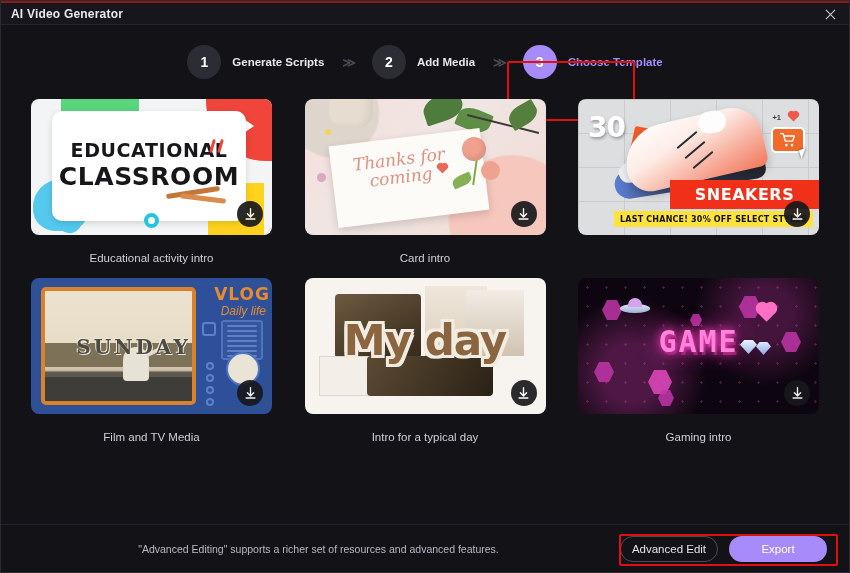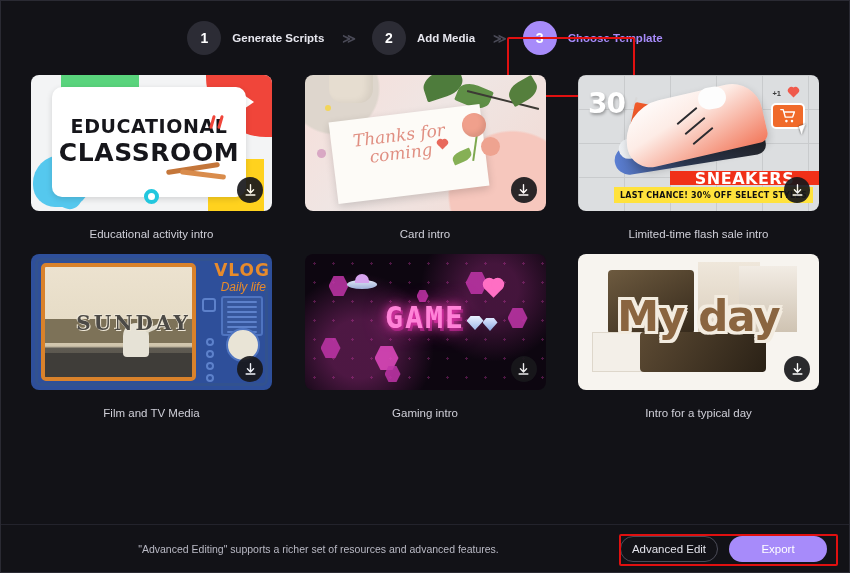"AI Video Generator" div.titlebar { html: none -> <div> <div>AI Video Generator</div> <div> <svg> <path></path> </svg> </div> </div> }
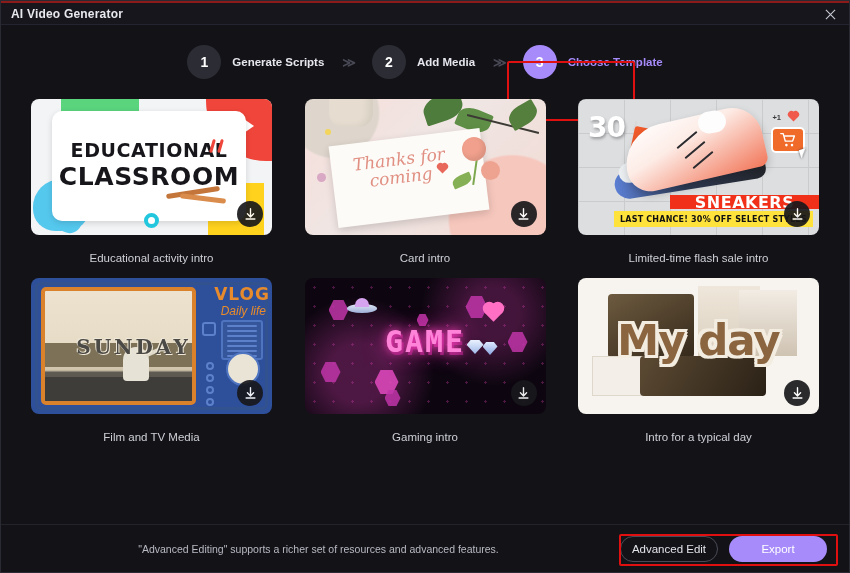"SNEAKERS" .t3 .redband { height: 14px -> 29px }
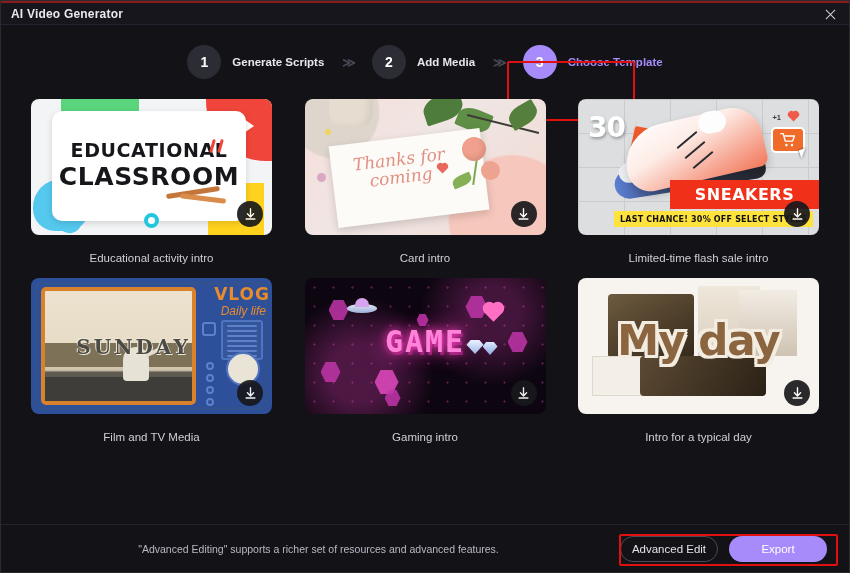"Limited-time flash sale intro" div.caption { html: <div>Limited-time flash sale intro</div> -> none }
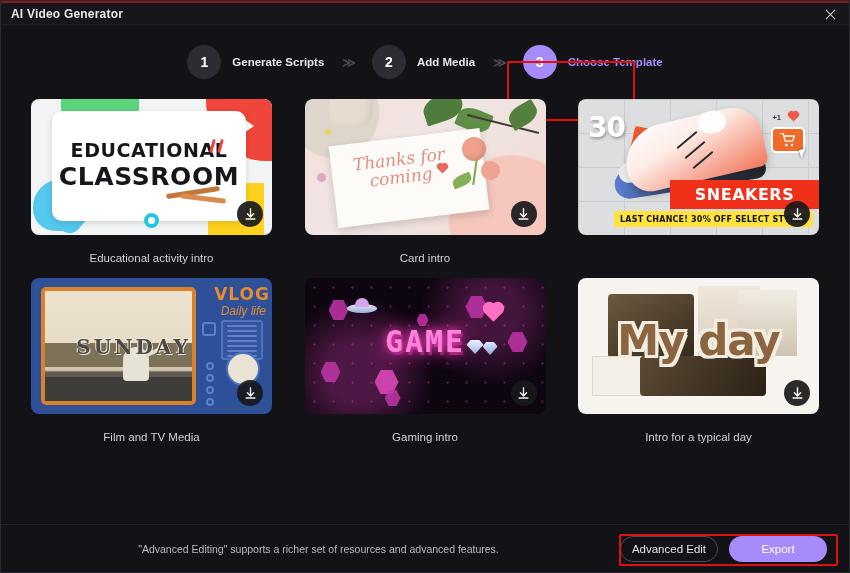"GAME" div.card { order: before "My day" -> after "My day" }
